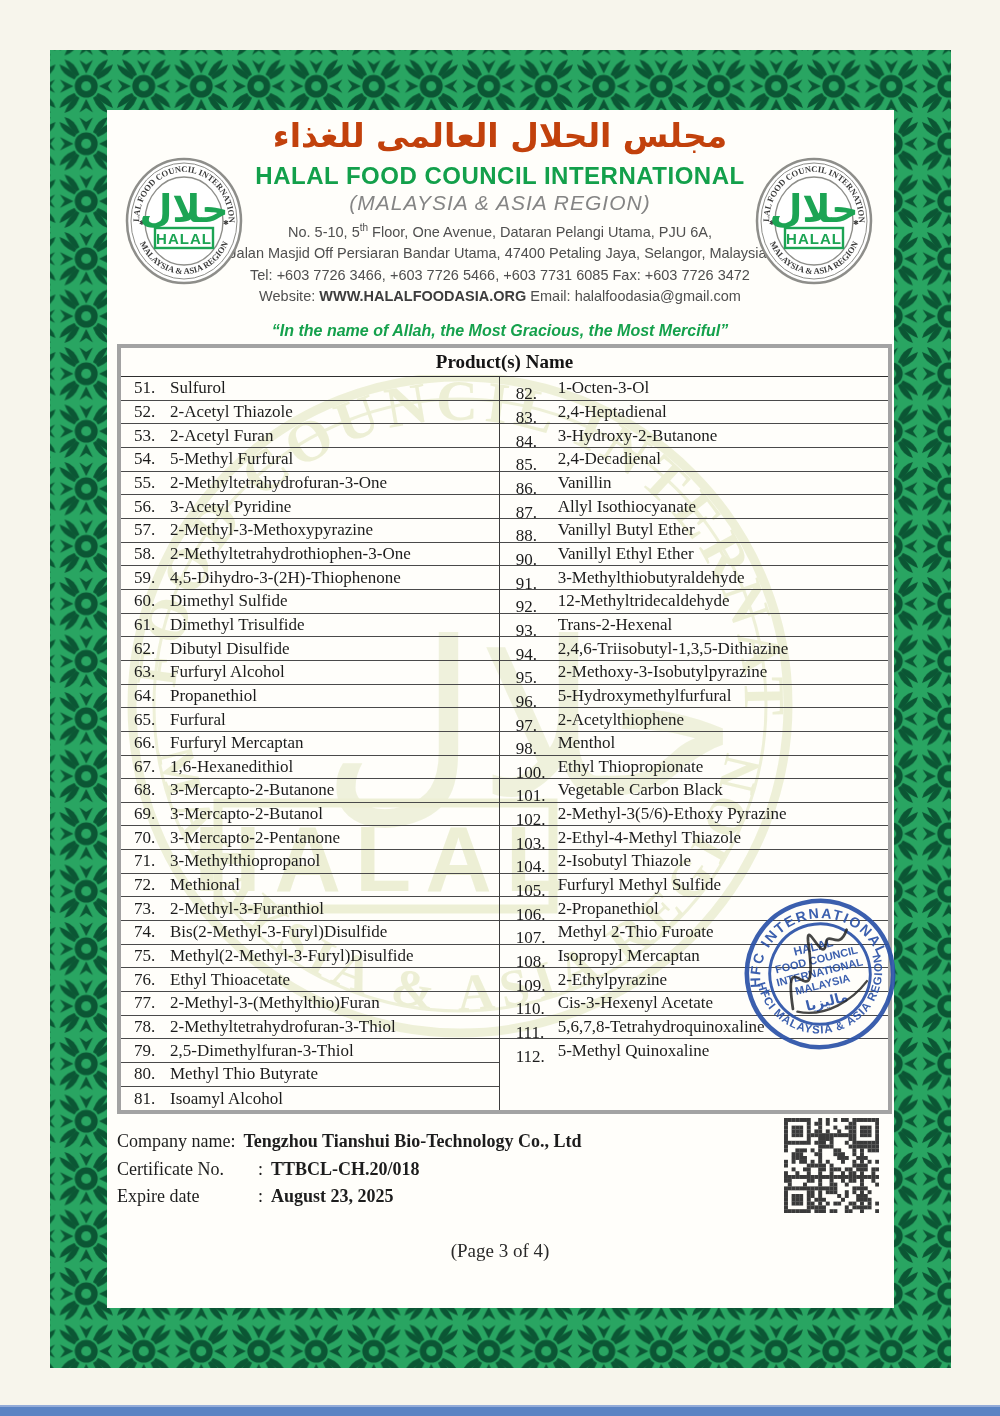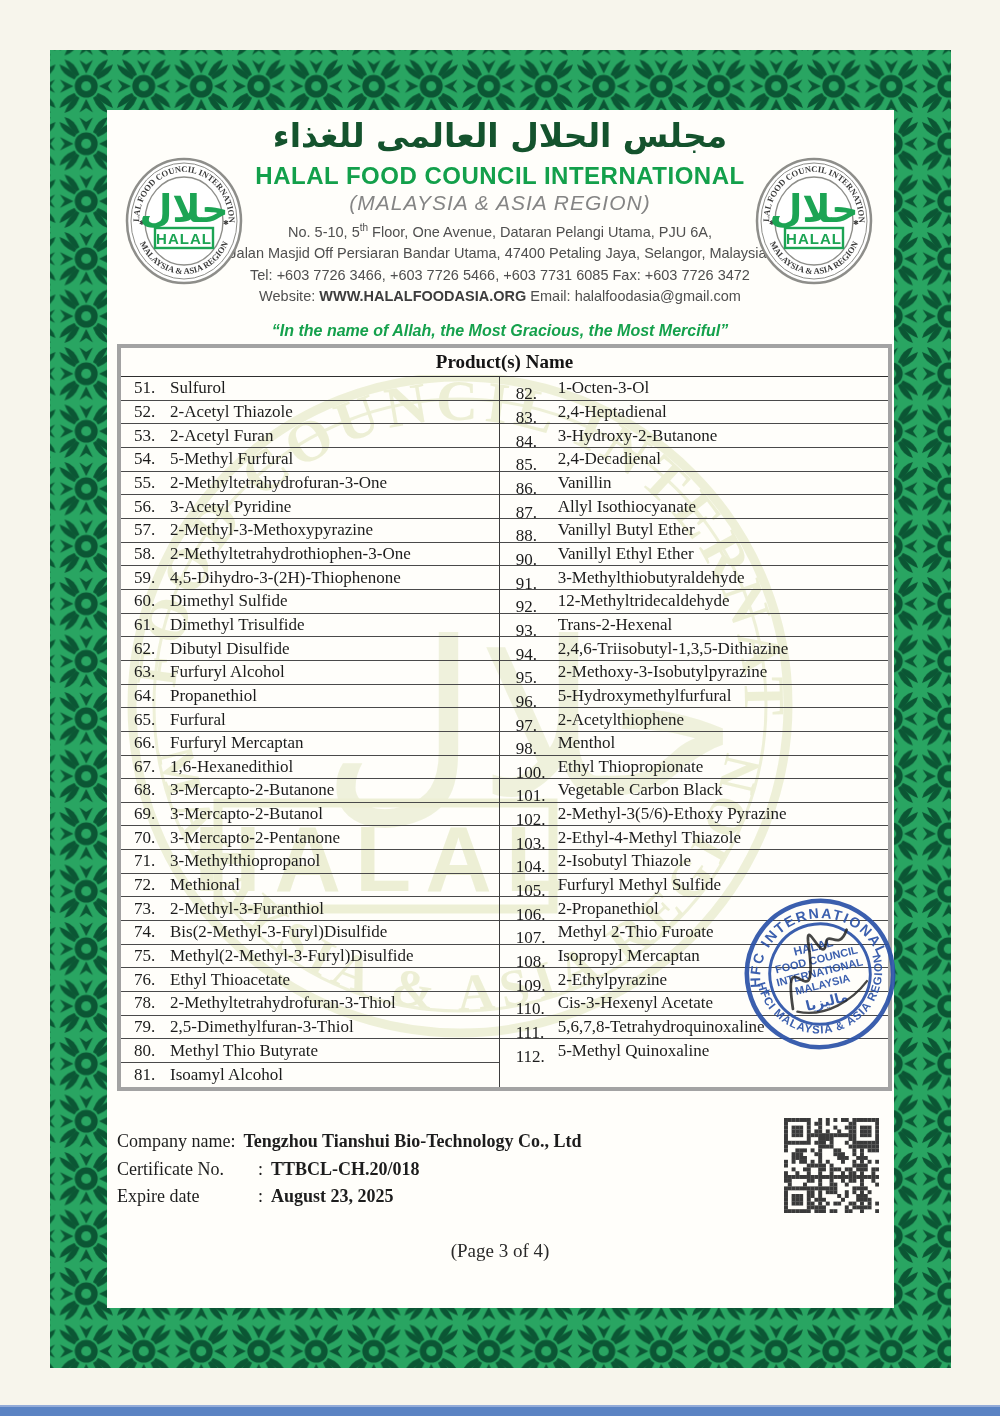"مجلس الحلال العالمى للغذاء" .arabic-title { color: #14532d -> #c2410c }
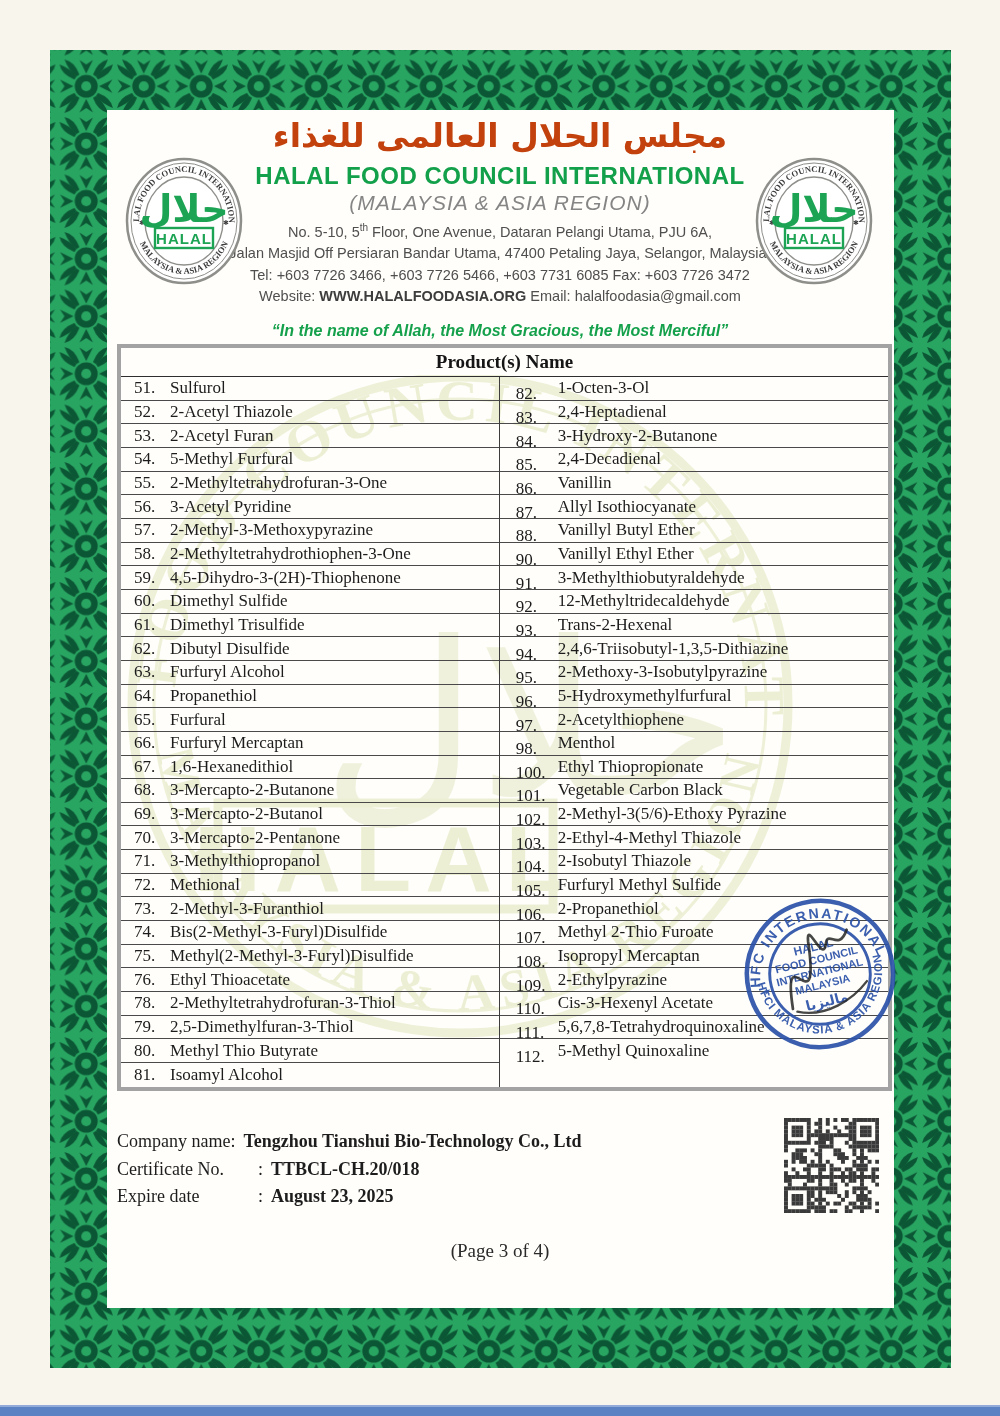"77." div.trow { html: none -> <div> <span>77.</span> <span>2-Methyl-3-(Methylthio)Furan</span> </div> }
